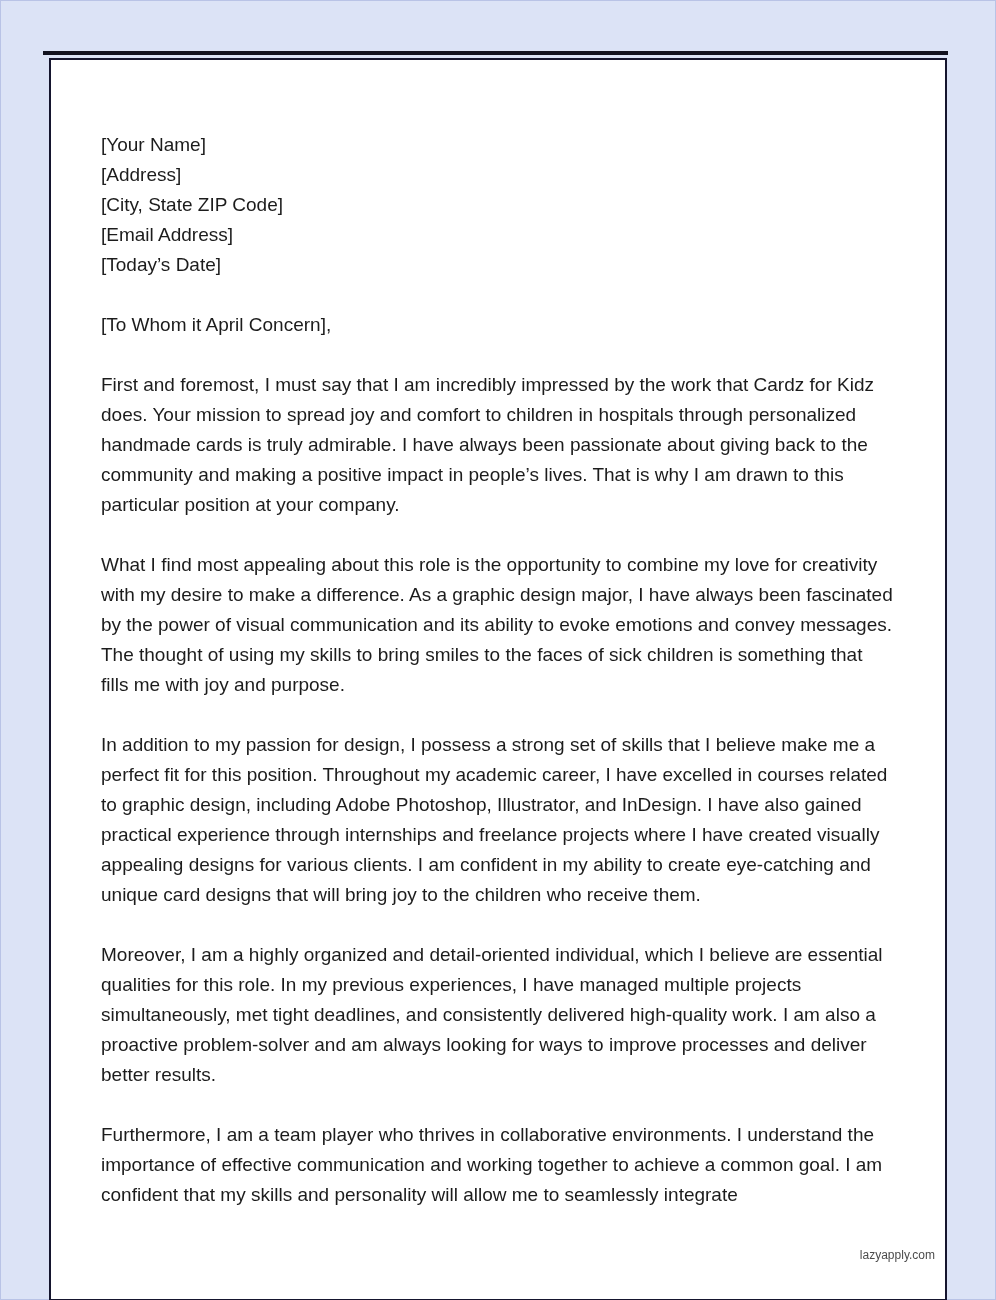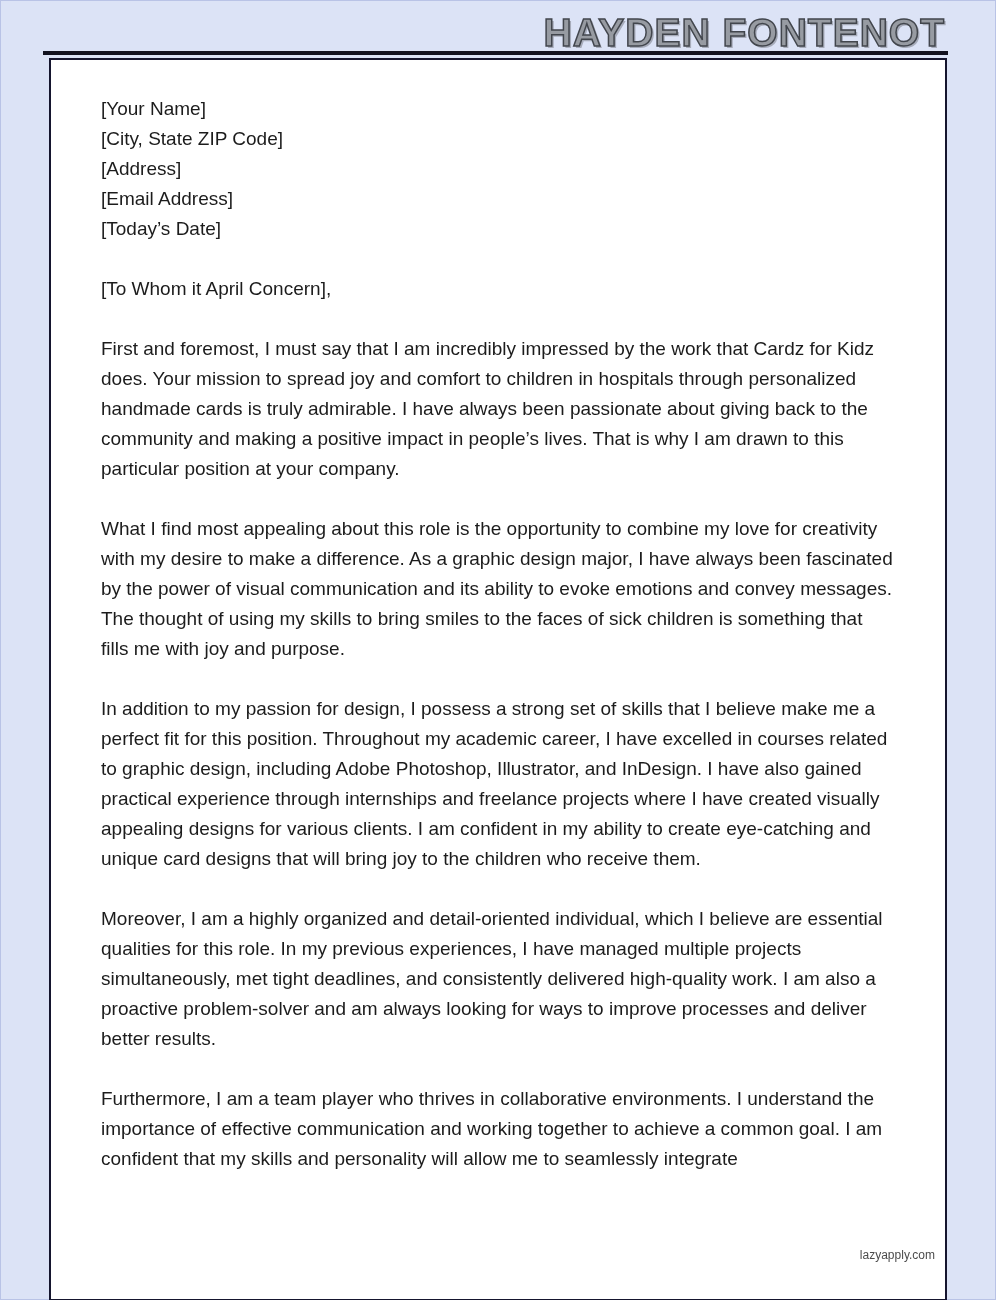"HAYDEN FONTENOT" h1.header-title { html: <h1>HAYDEN FONTENOT</h1> -> none }
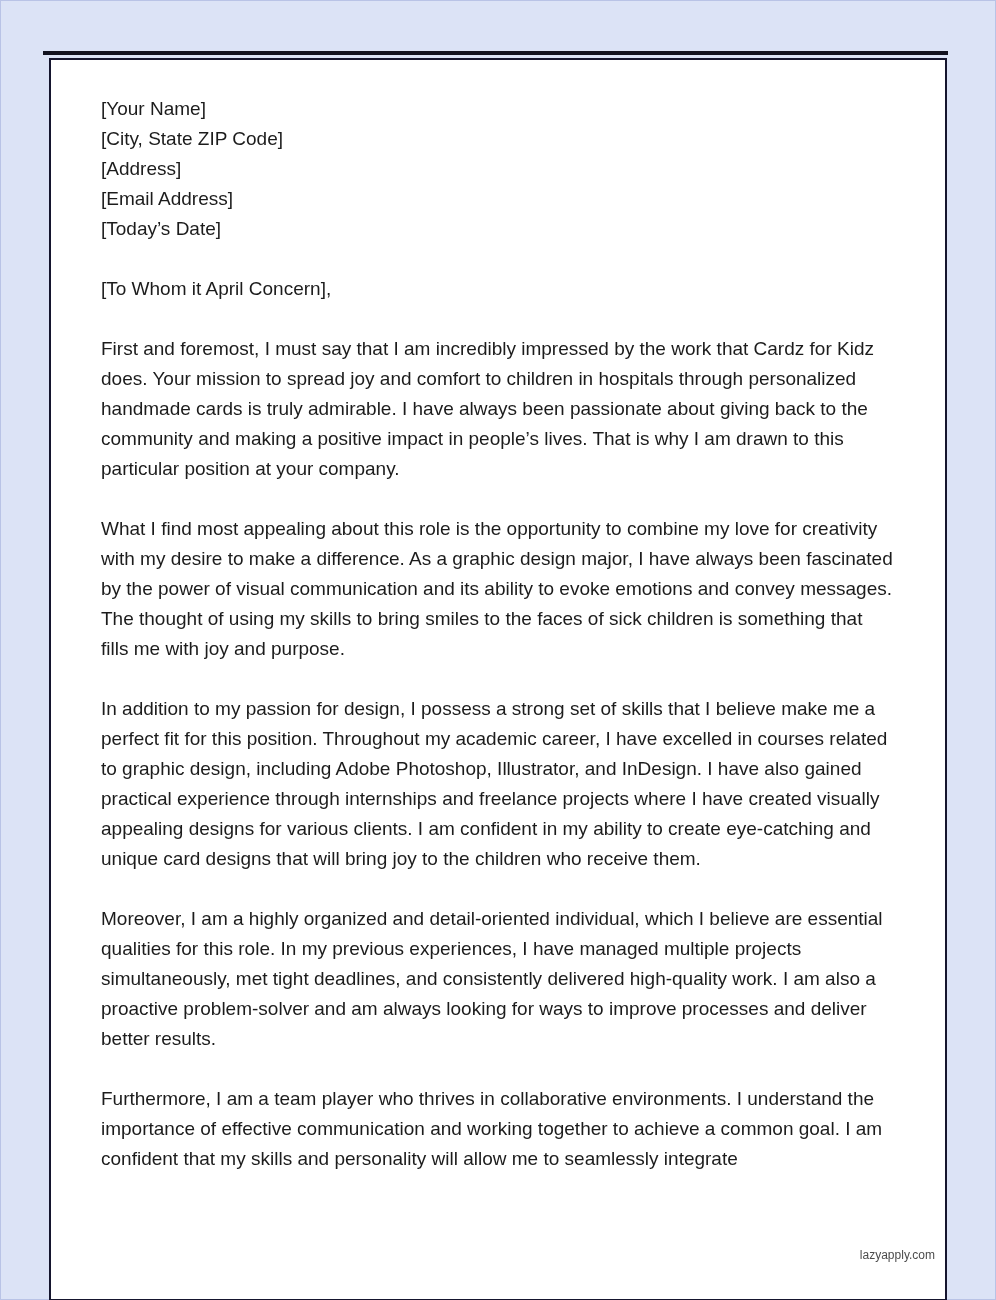"[Your Name]" .sheet { padding: 34px 52px 0 50px -> 70px 52px 0 50px }
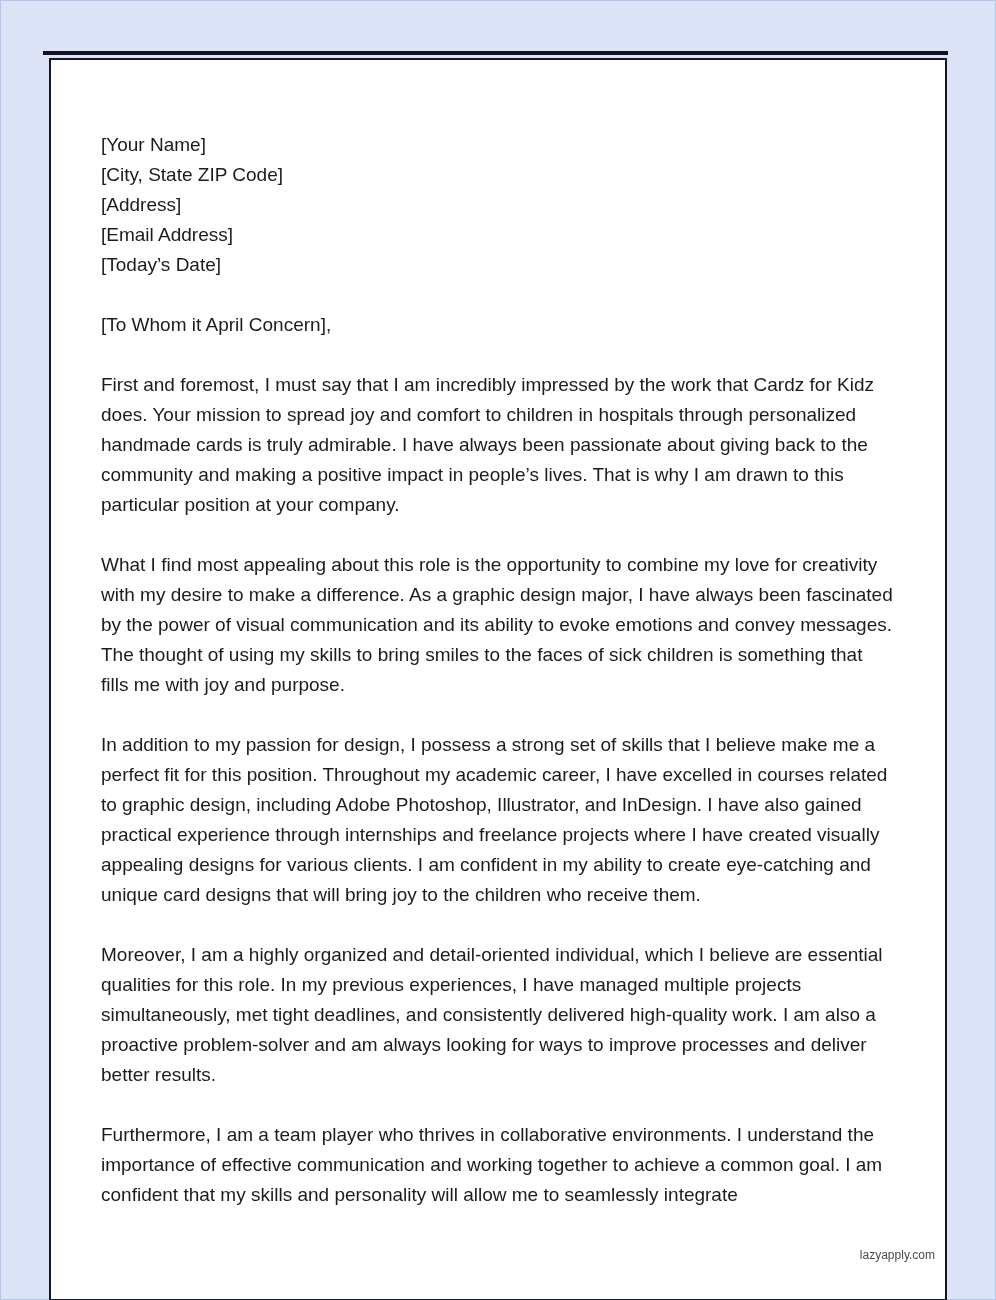"[City, State ZIP Code]" p { order: before "[Address]" -> after "[Address]" }
